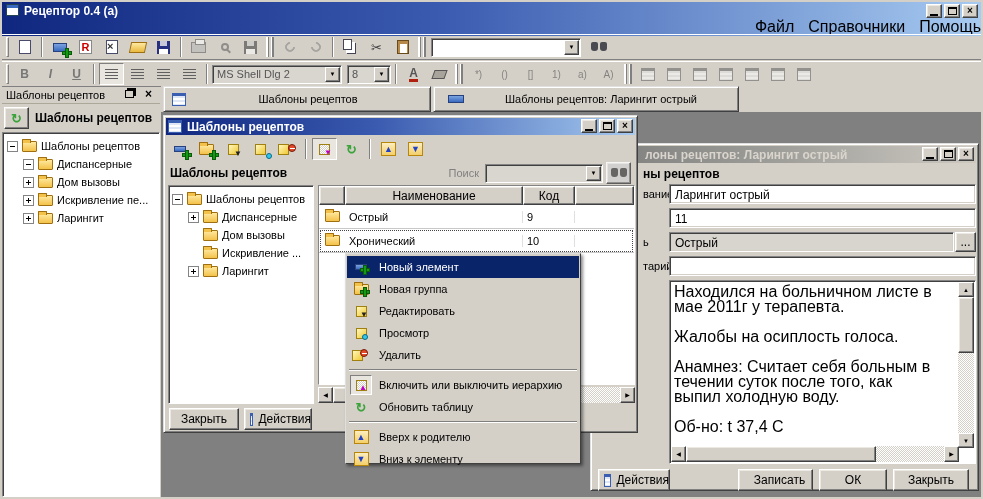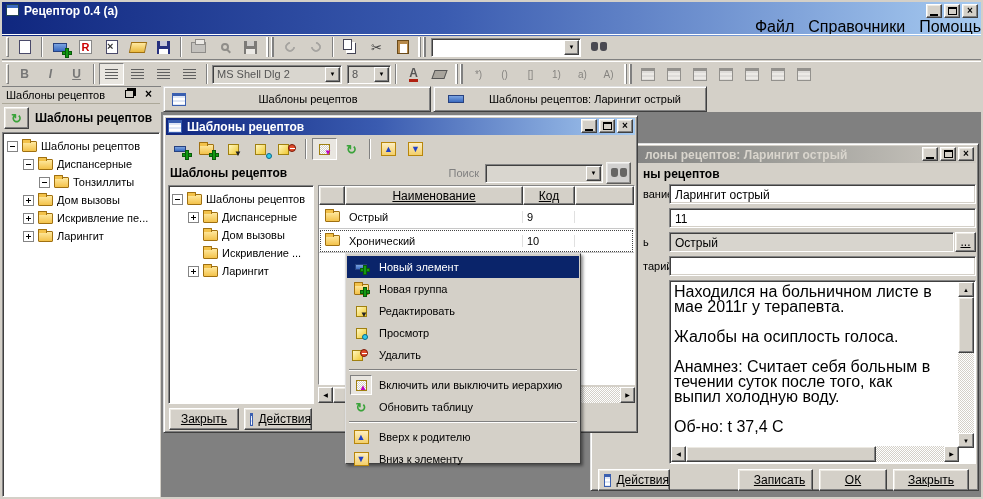"Шаблоны рецептов: Ларингит острый" div.abs { width: 274px -> 306px }
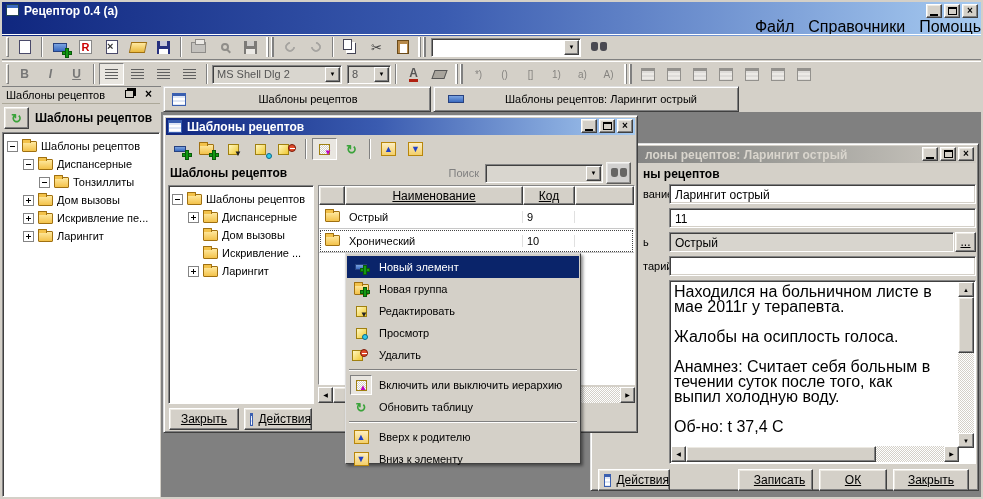"Тонзиллиты" div.tree-item { html: <div> <span></span> <span></span> <span>Тонзиллиты</span> </div> -> none }
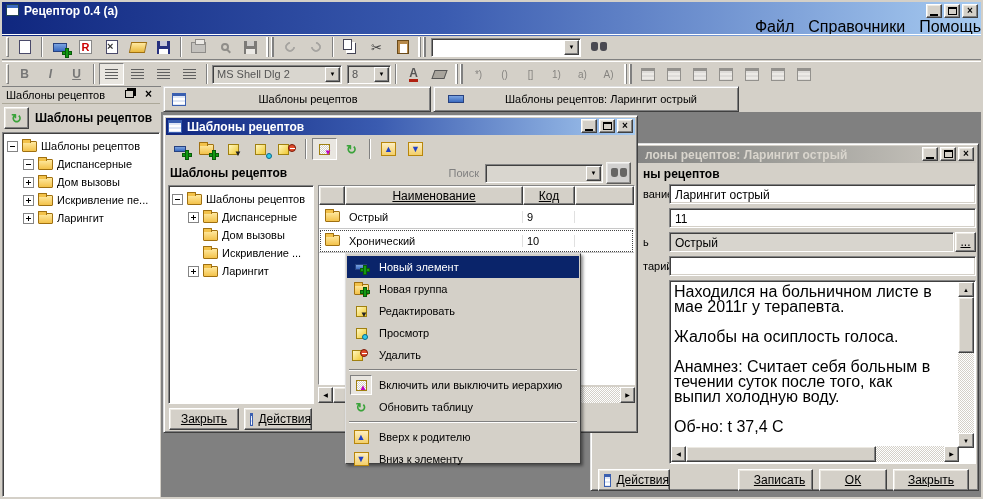"Наименование" .btnface { text-decoration: underline -> none }
